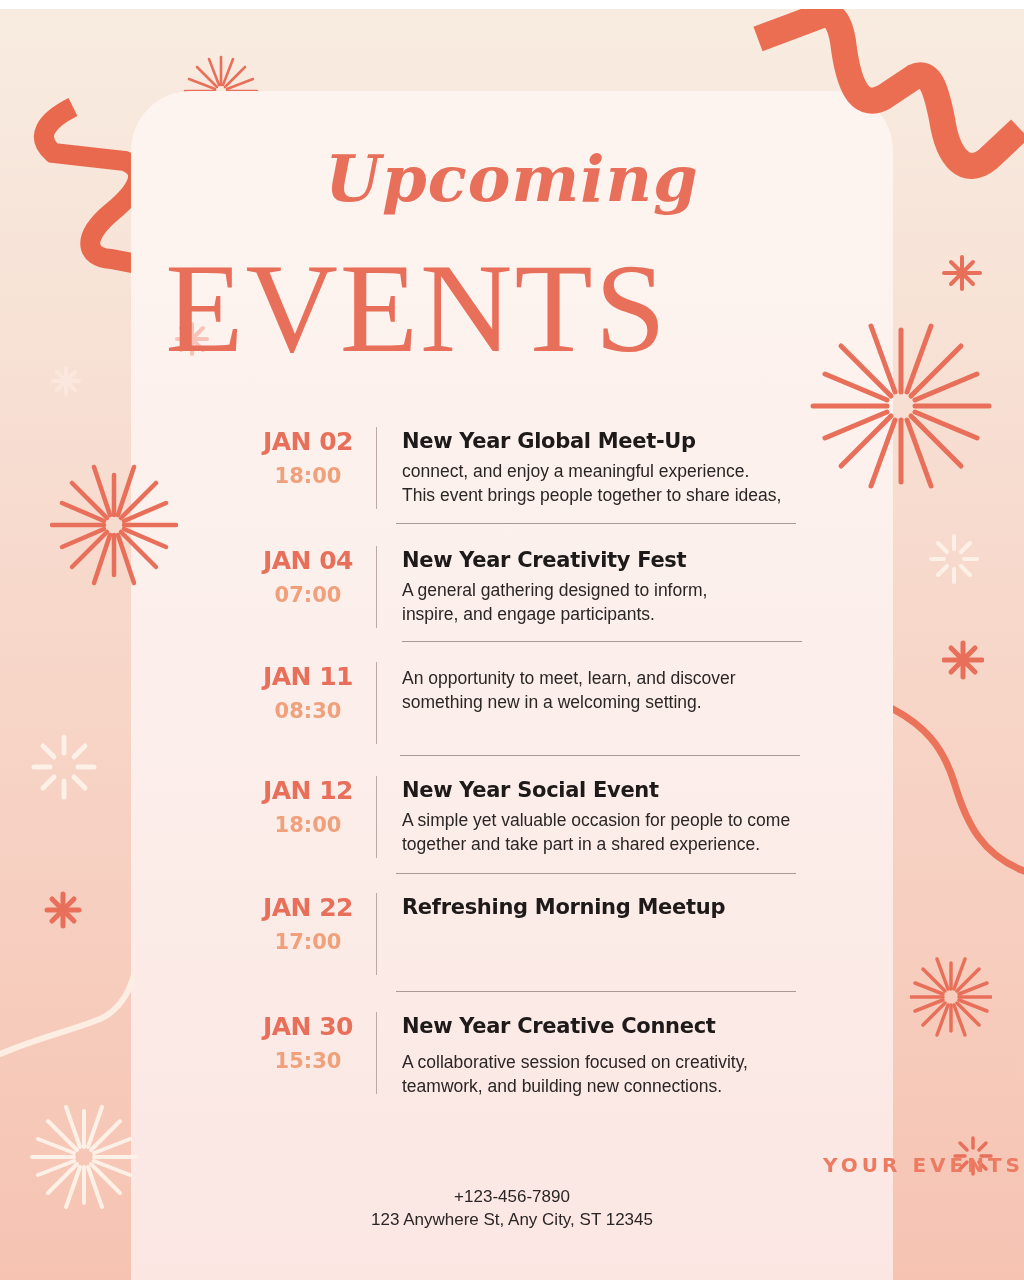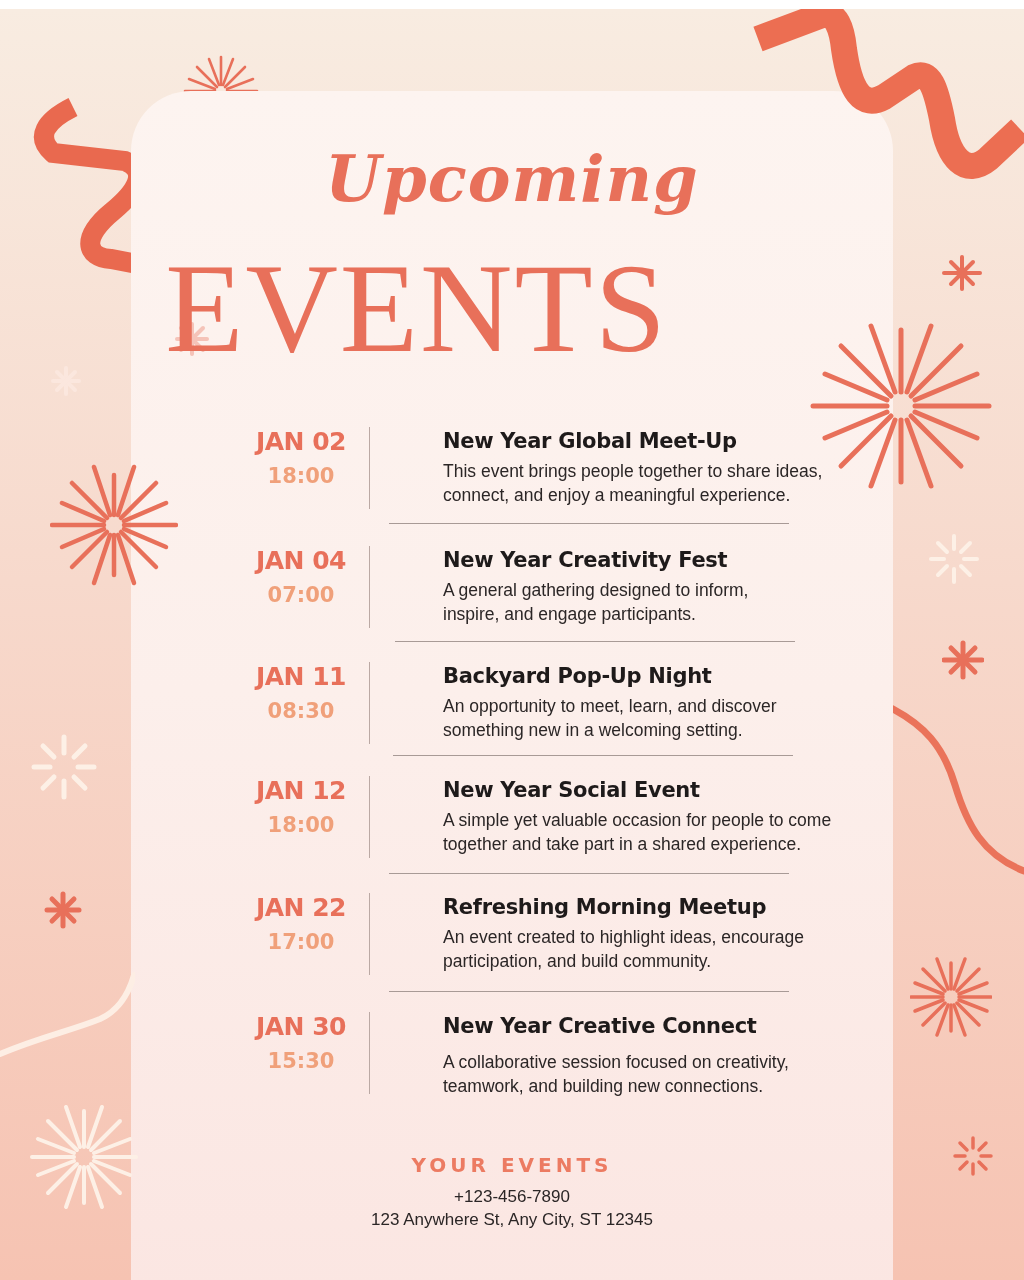"JAN 02" .event { left: 233px -> 240px }
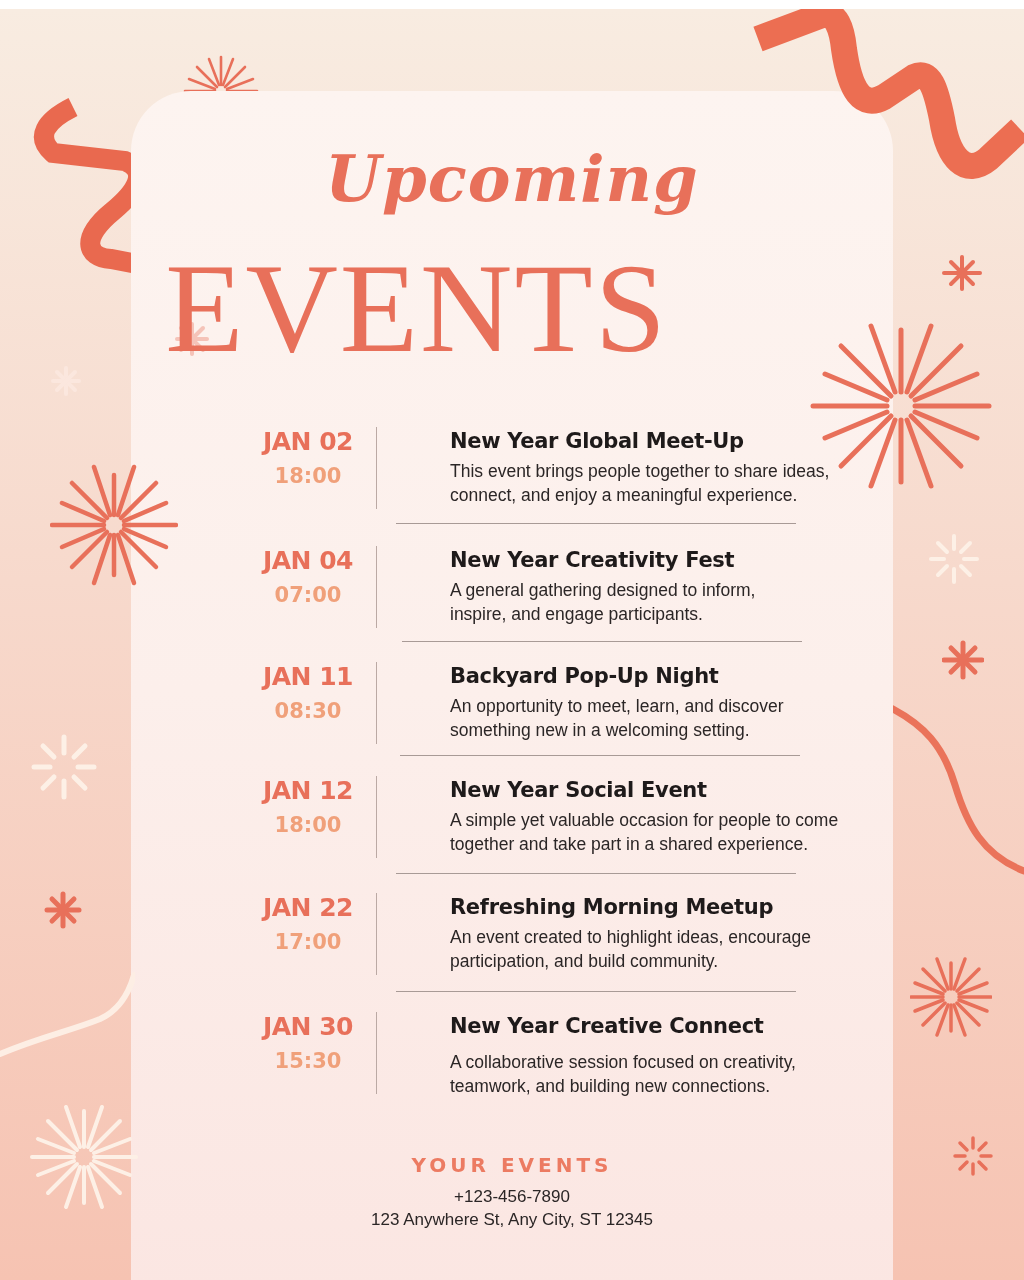"New Year Global Meet-Up" .event .body { margin-left: 48px -> none }
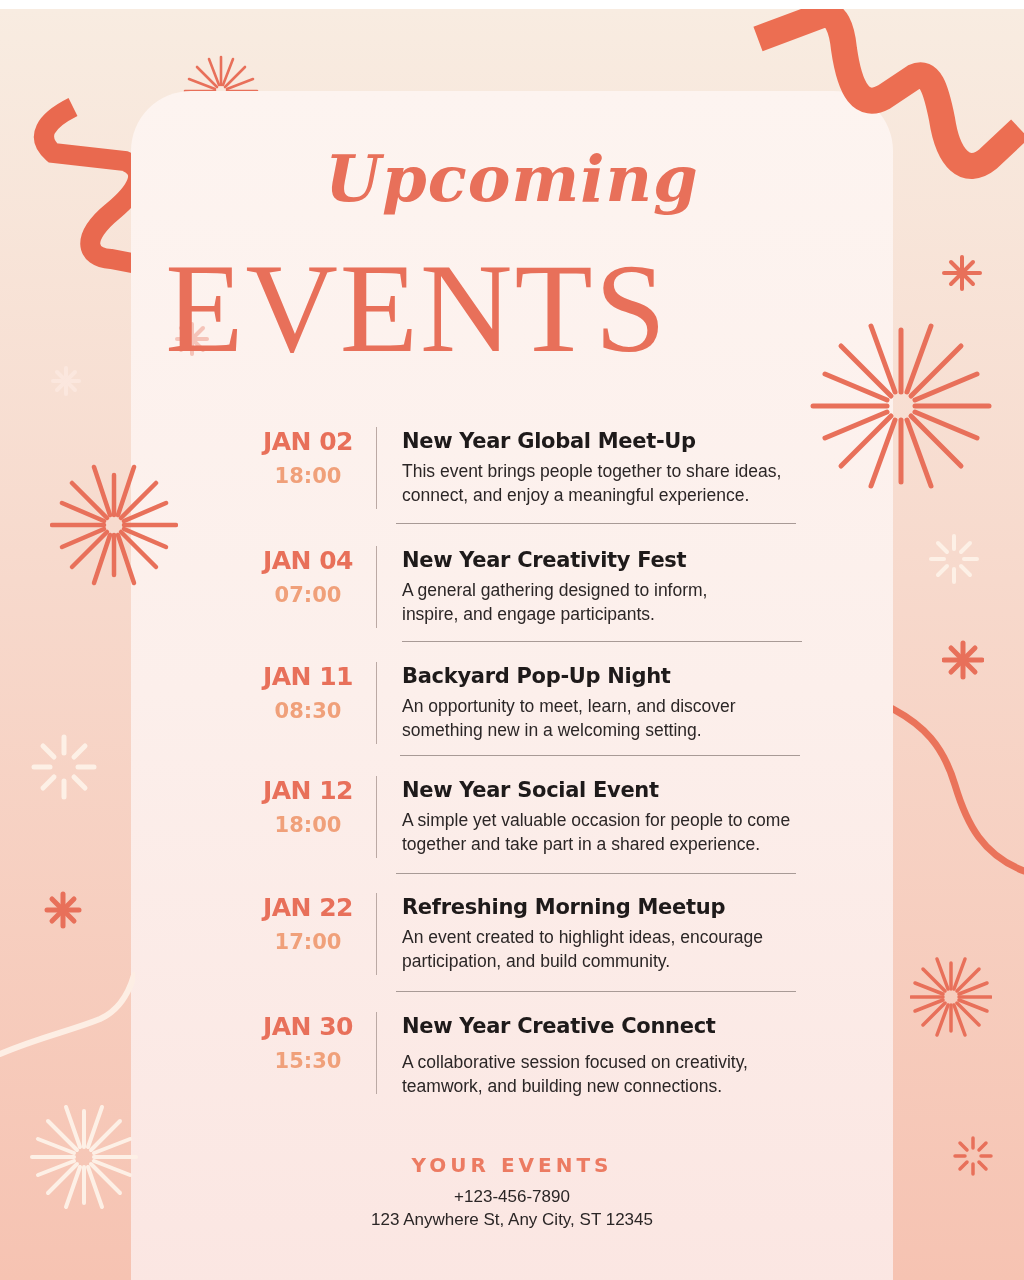"This event brings people together" div { order: before "connect, and enjoy a meaningful" -> after "connect, and enjoy a meaningful" }
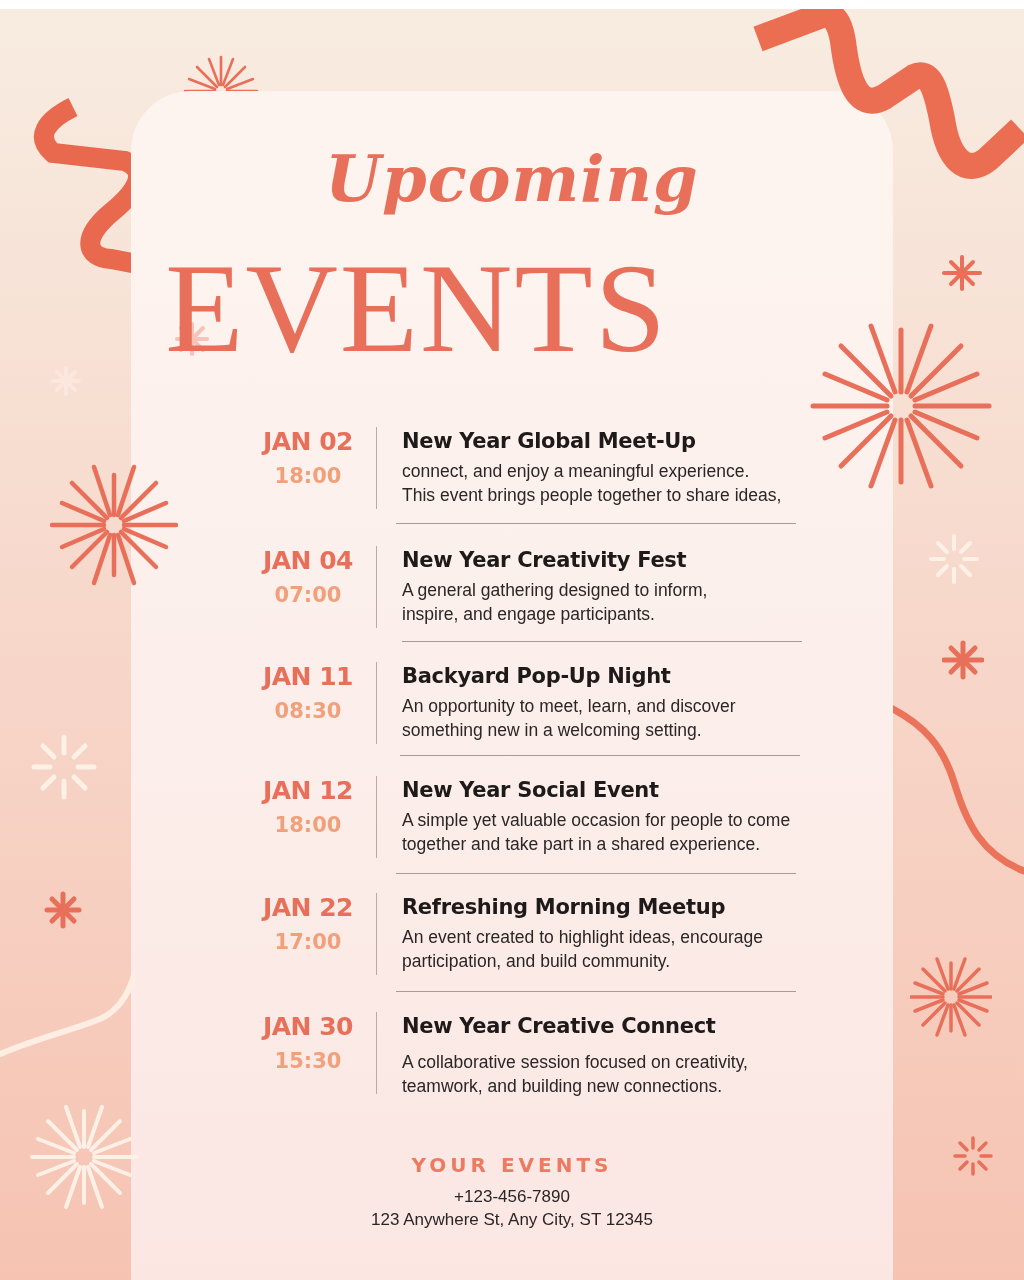"Backyard Pop-Up Night" div.name { html: <div>Backyard Pop-Up Night</div> -> none }
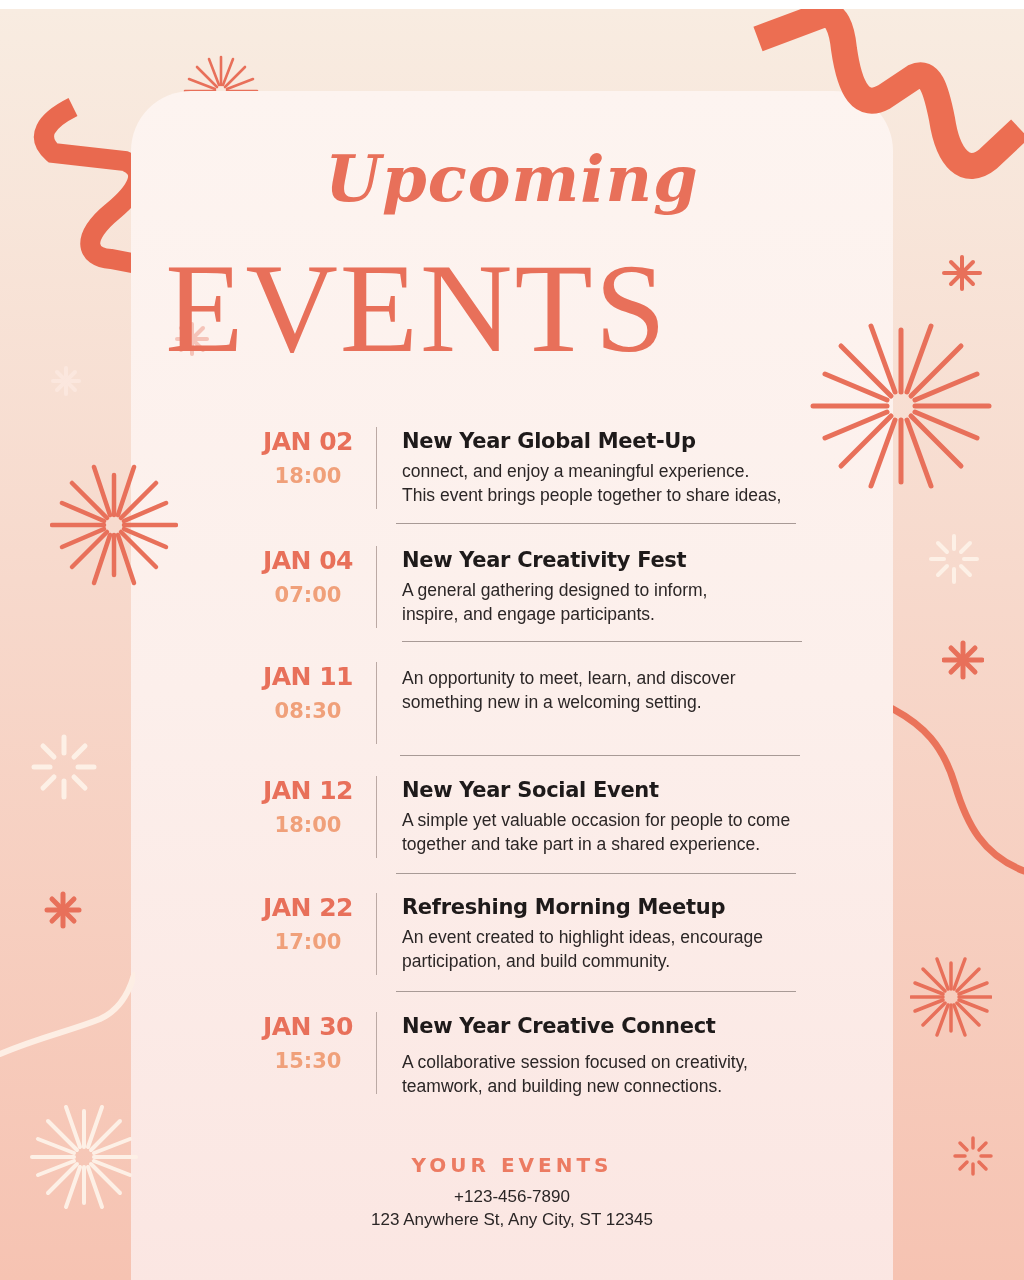"An event created to highlight" div.desc { html: <div> <div>An event created to highlight ideas, encourage</div> <div>participation, and build community.</div> </div> -> none }
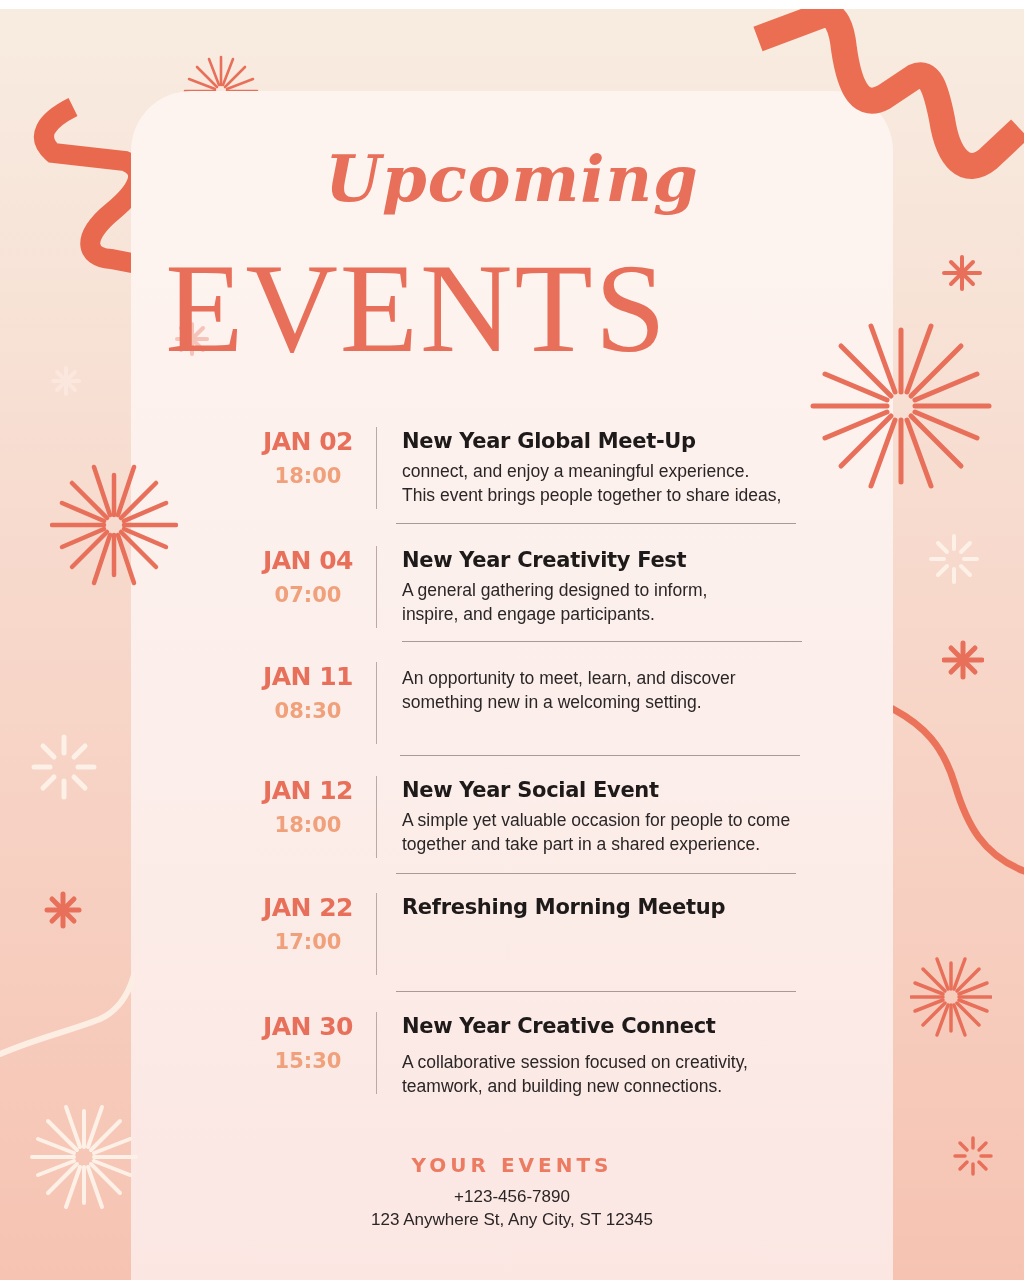"YOUR EVENTS" .footer .brand { text-align: none -> right }
